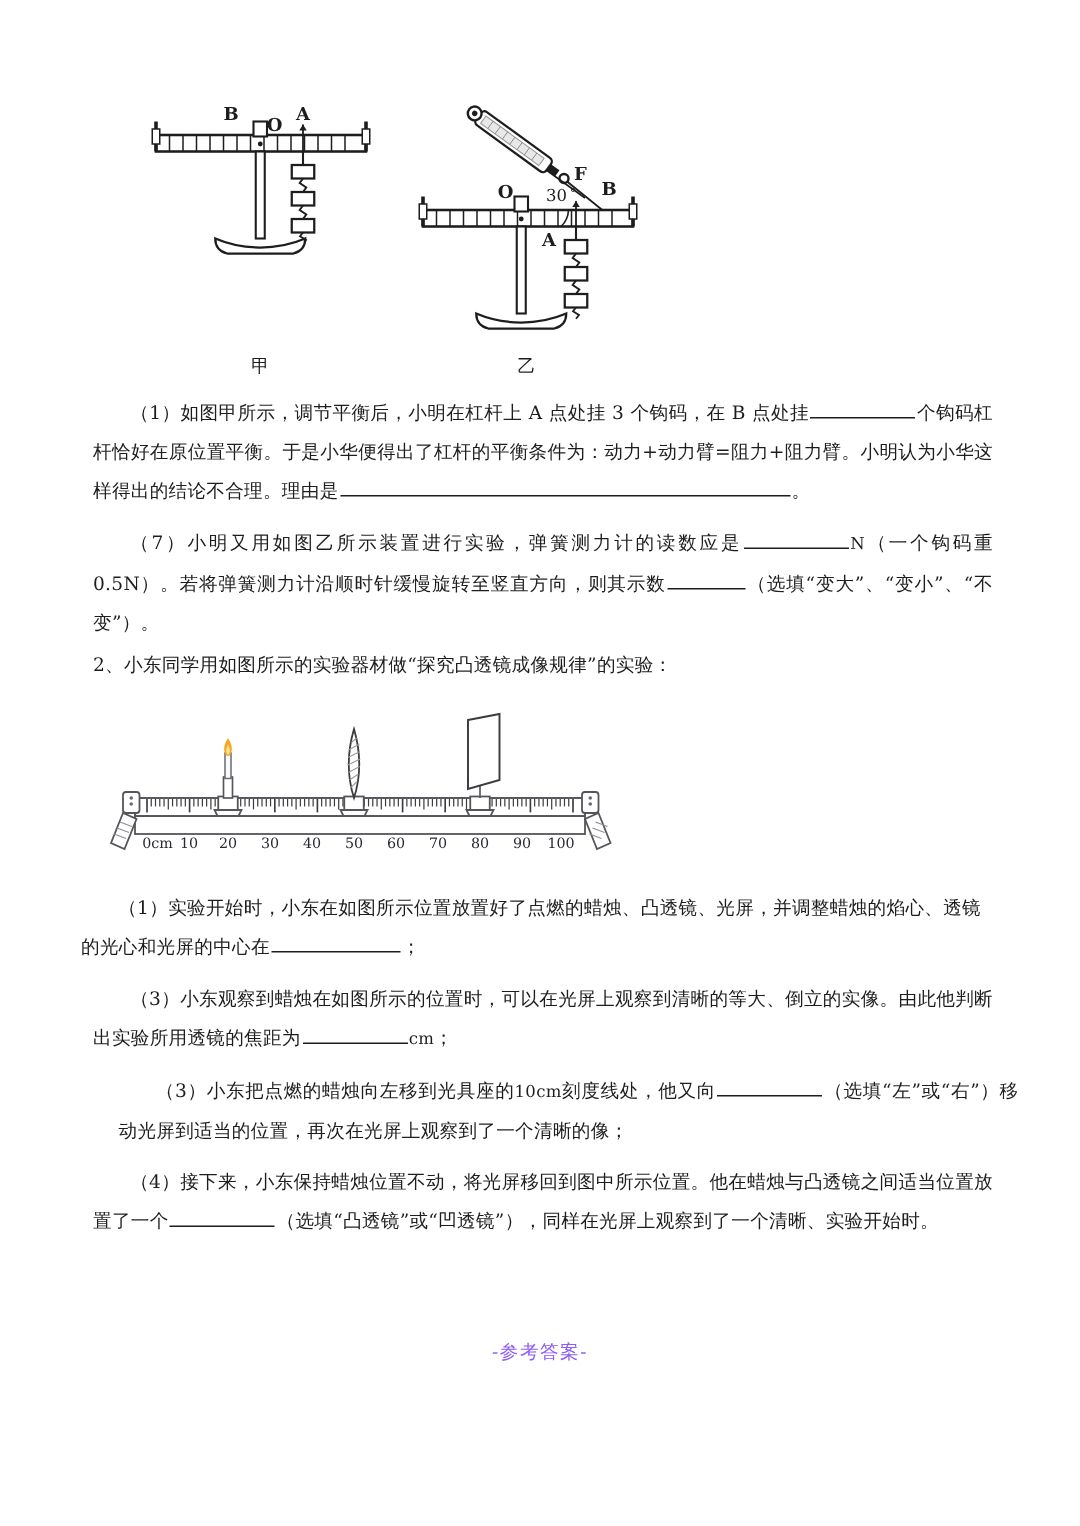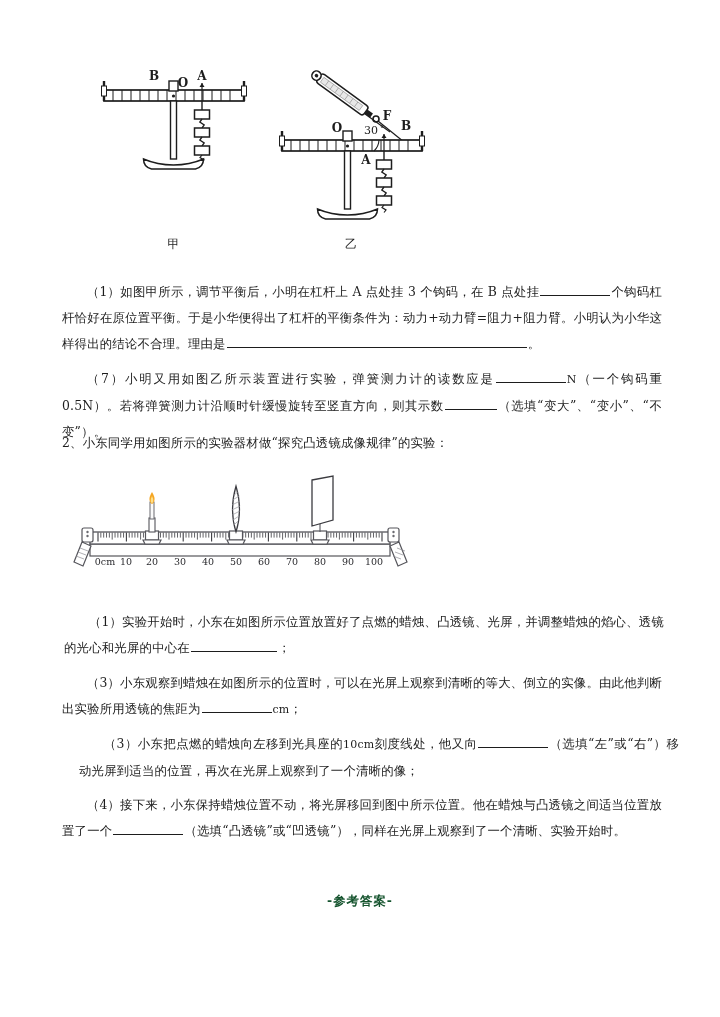"（1）如图甲所示，调节平衡后，小明在杠杆上 A 点处挂 3 个钩码，在" .para.indent { margin-top: 17px -> none }
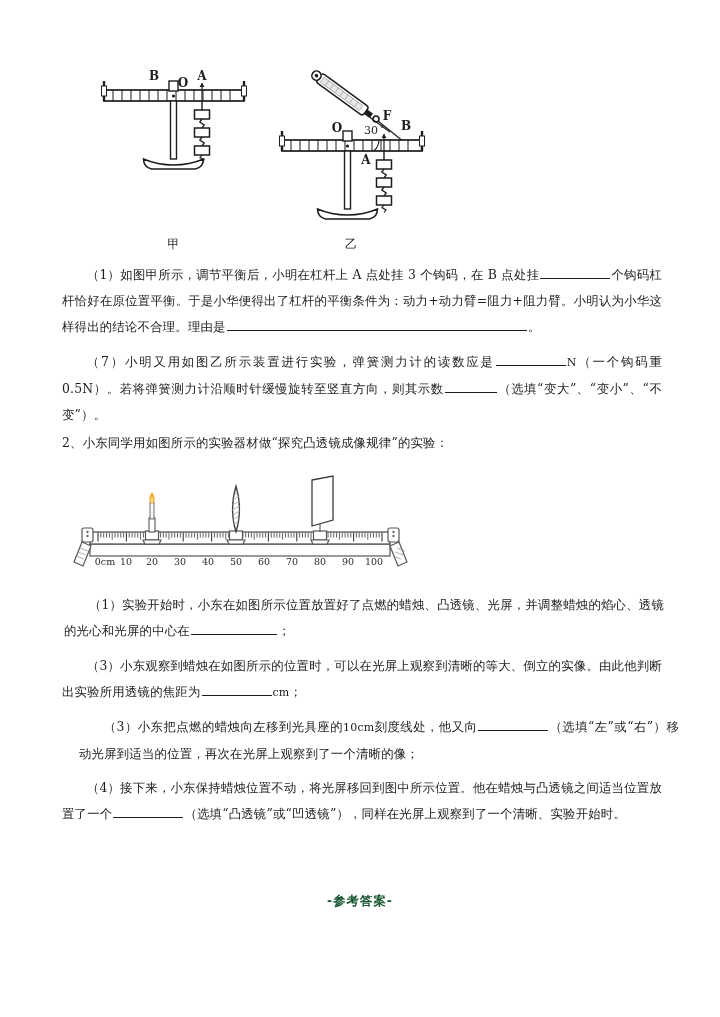"（1）实验开始时，小东在如图所示位置放置好了点燃的蜡烛、凸透镜、光屏，并调整蜡烛" div.para { left: 64px -> 54px }
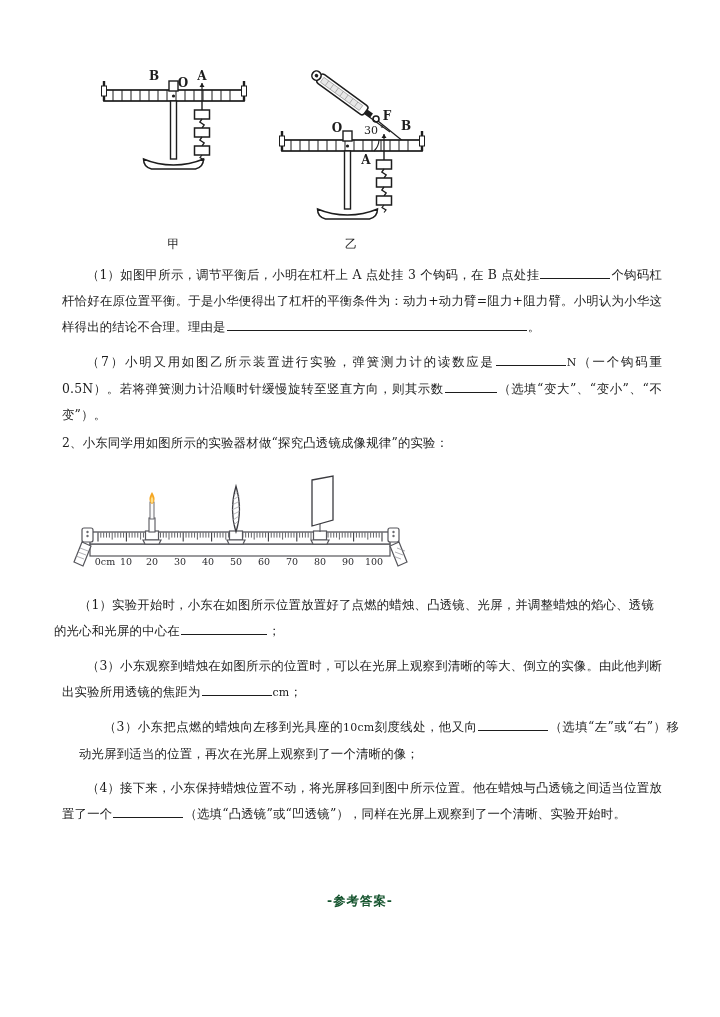"-参考答案-" .answers-label { color: #14532d -> #8b5cf6; font-weight: bold -> normal }
